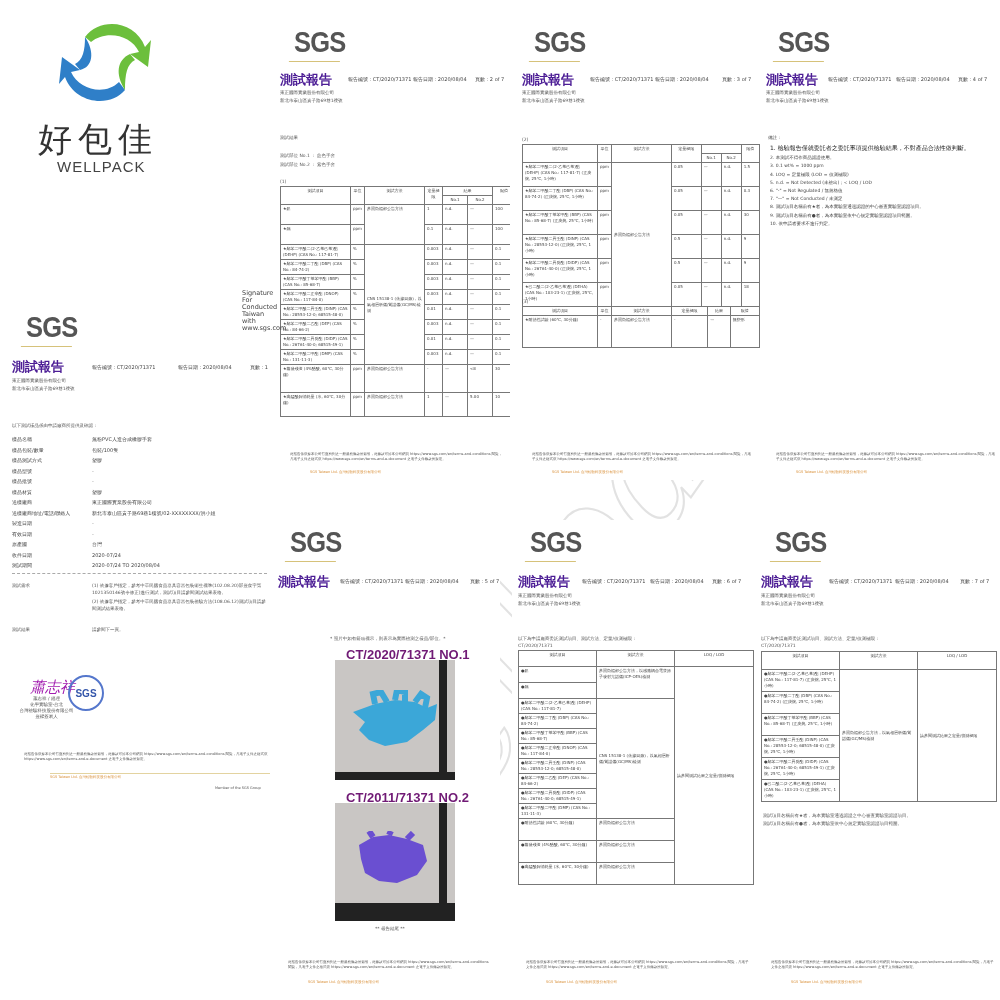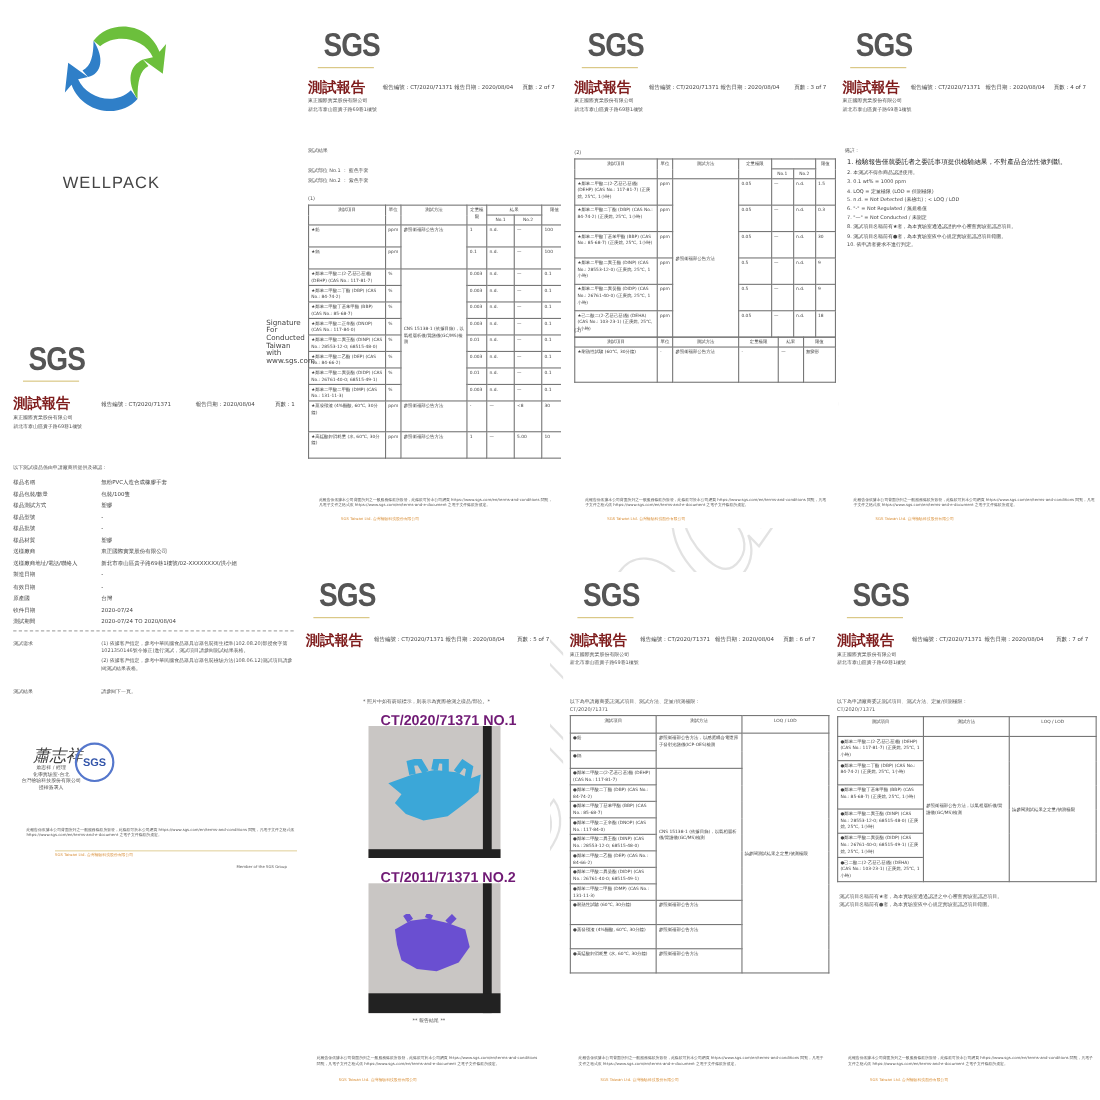"測試報告" .rt { color: #7f1d1d -> #4c1d95 }
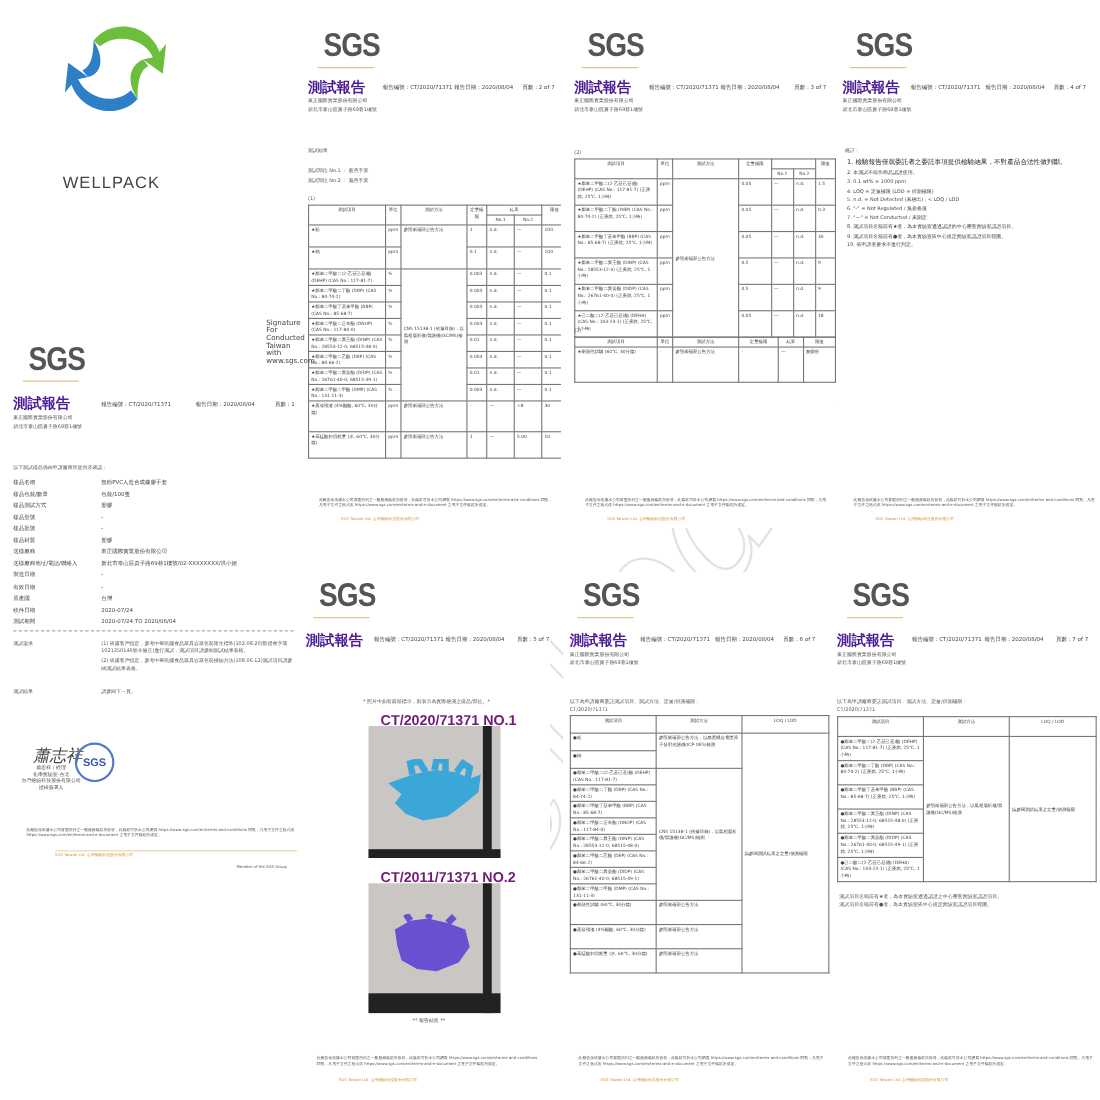"好包佳" div.logo-text { html: none -> <div>好包佳</div> }
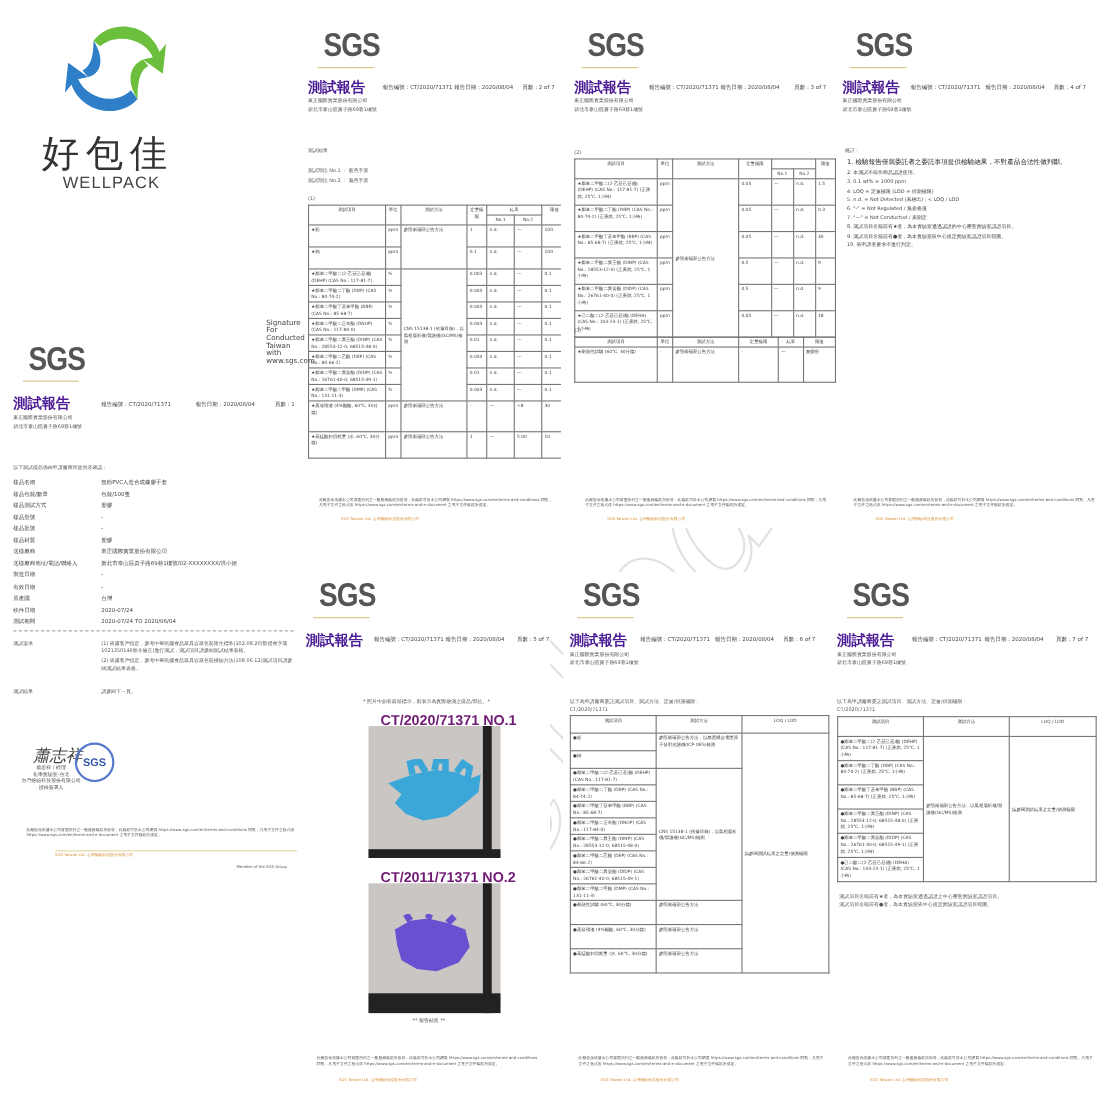"蕭志祥" div { color: #404040 -> #a21caf }
